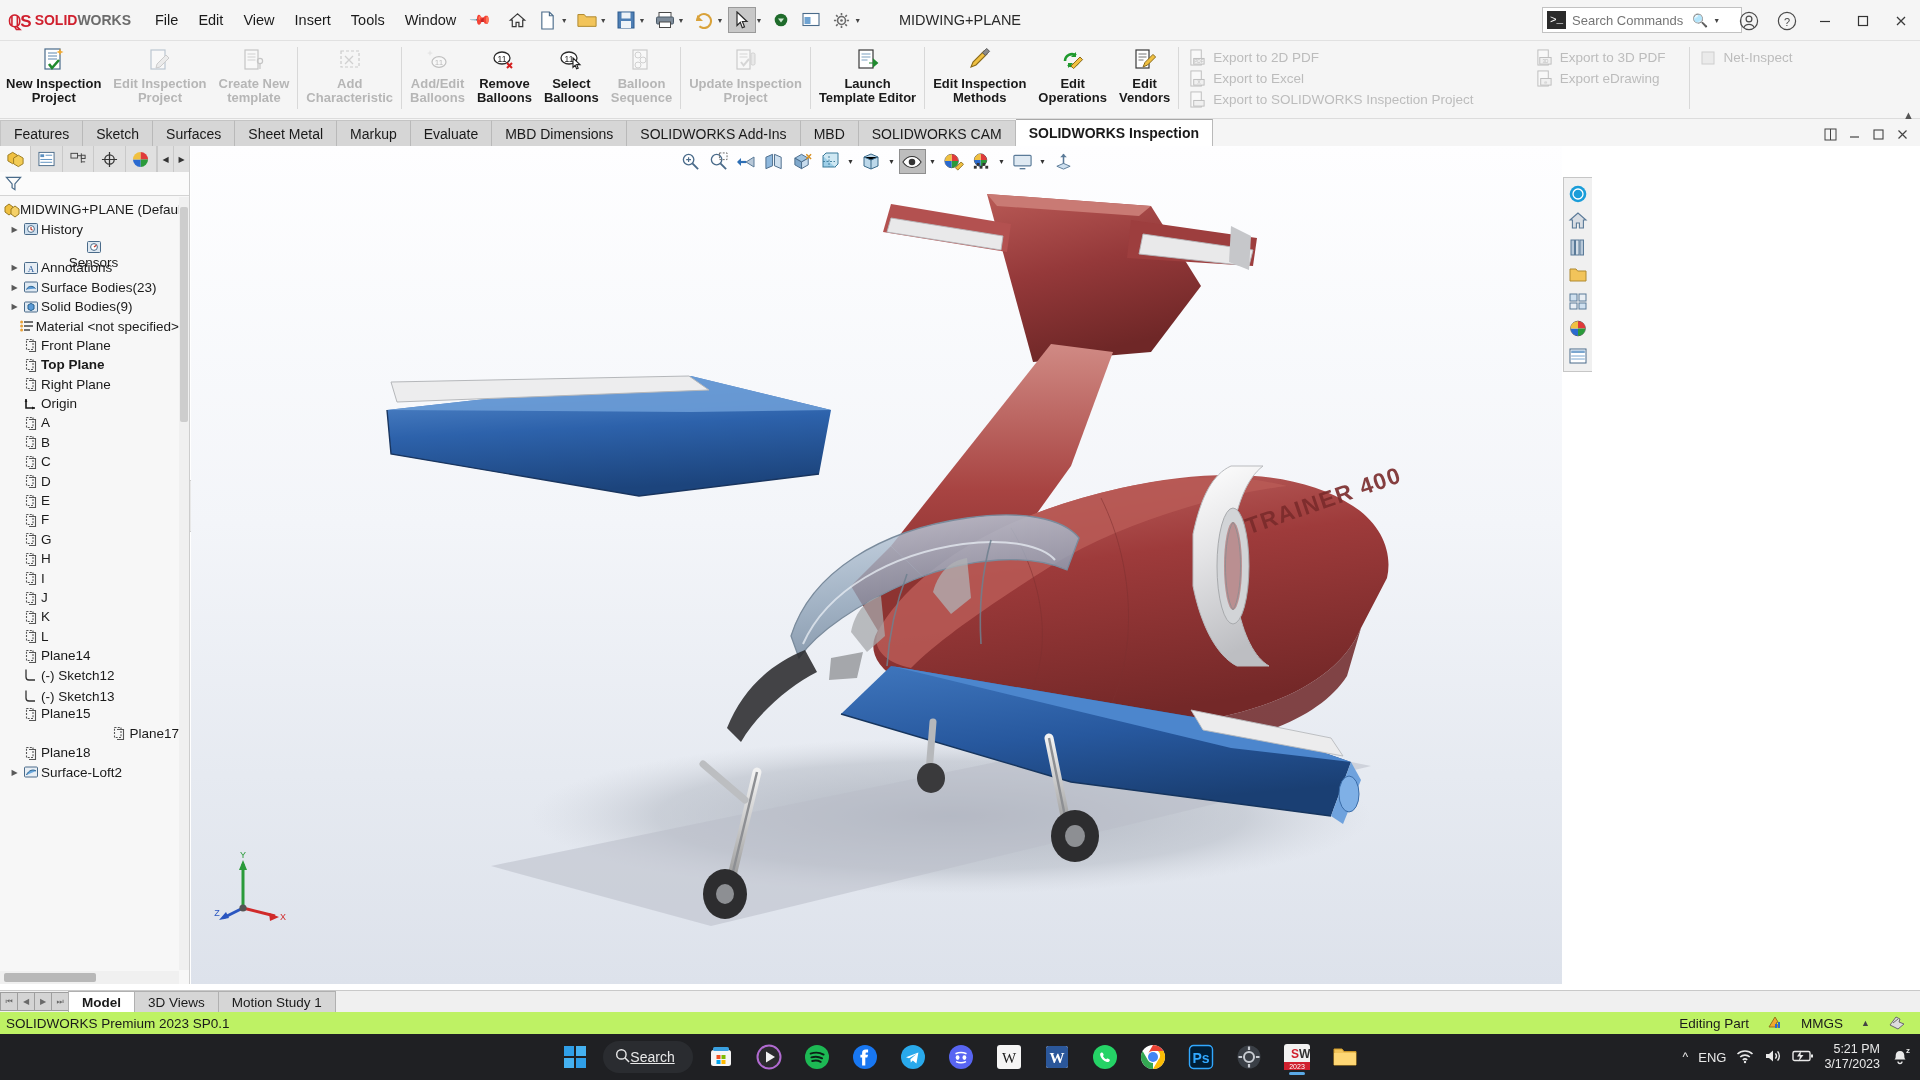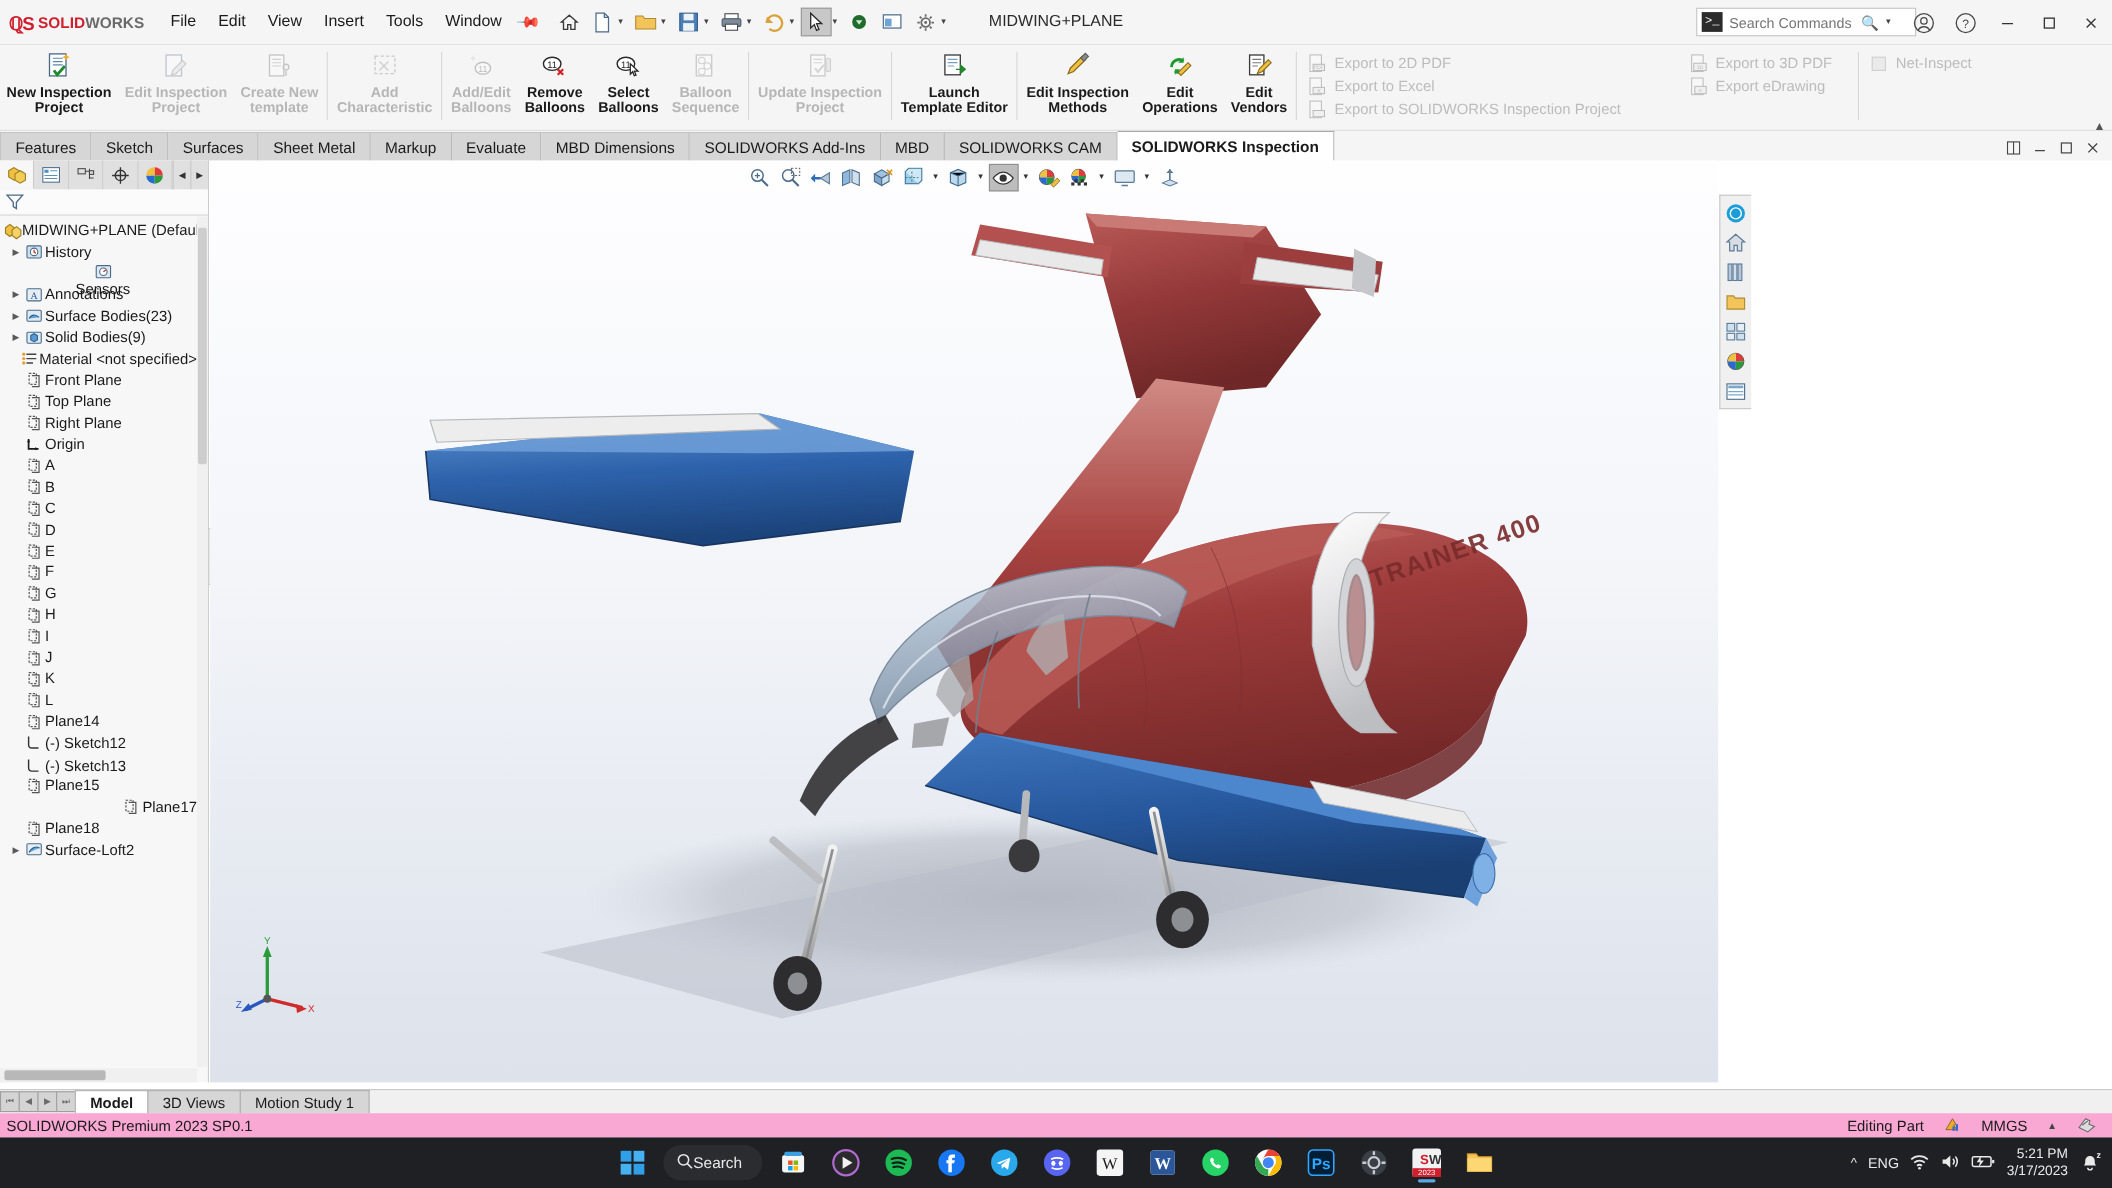"Top Plane" div.trow { font-weight: none -> bold }
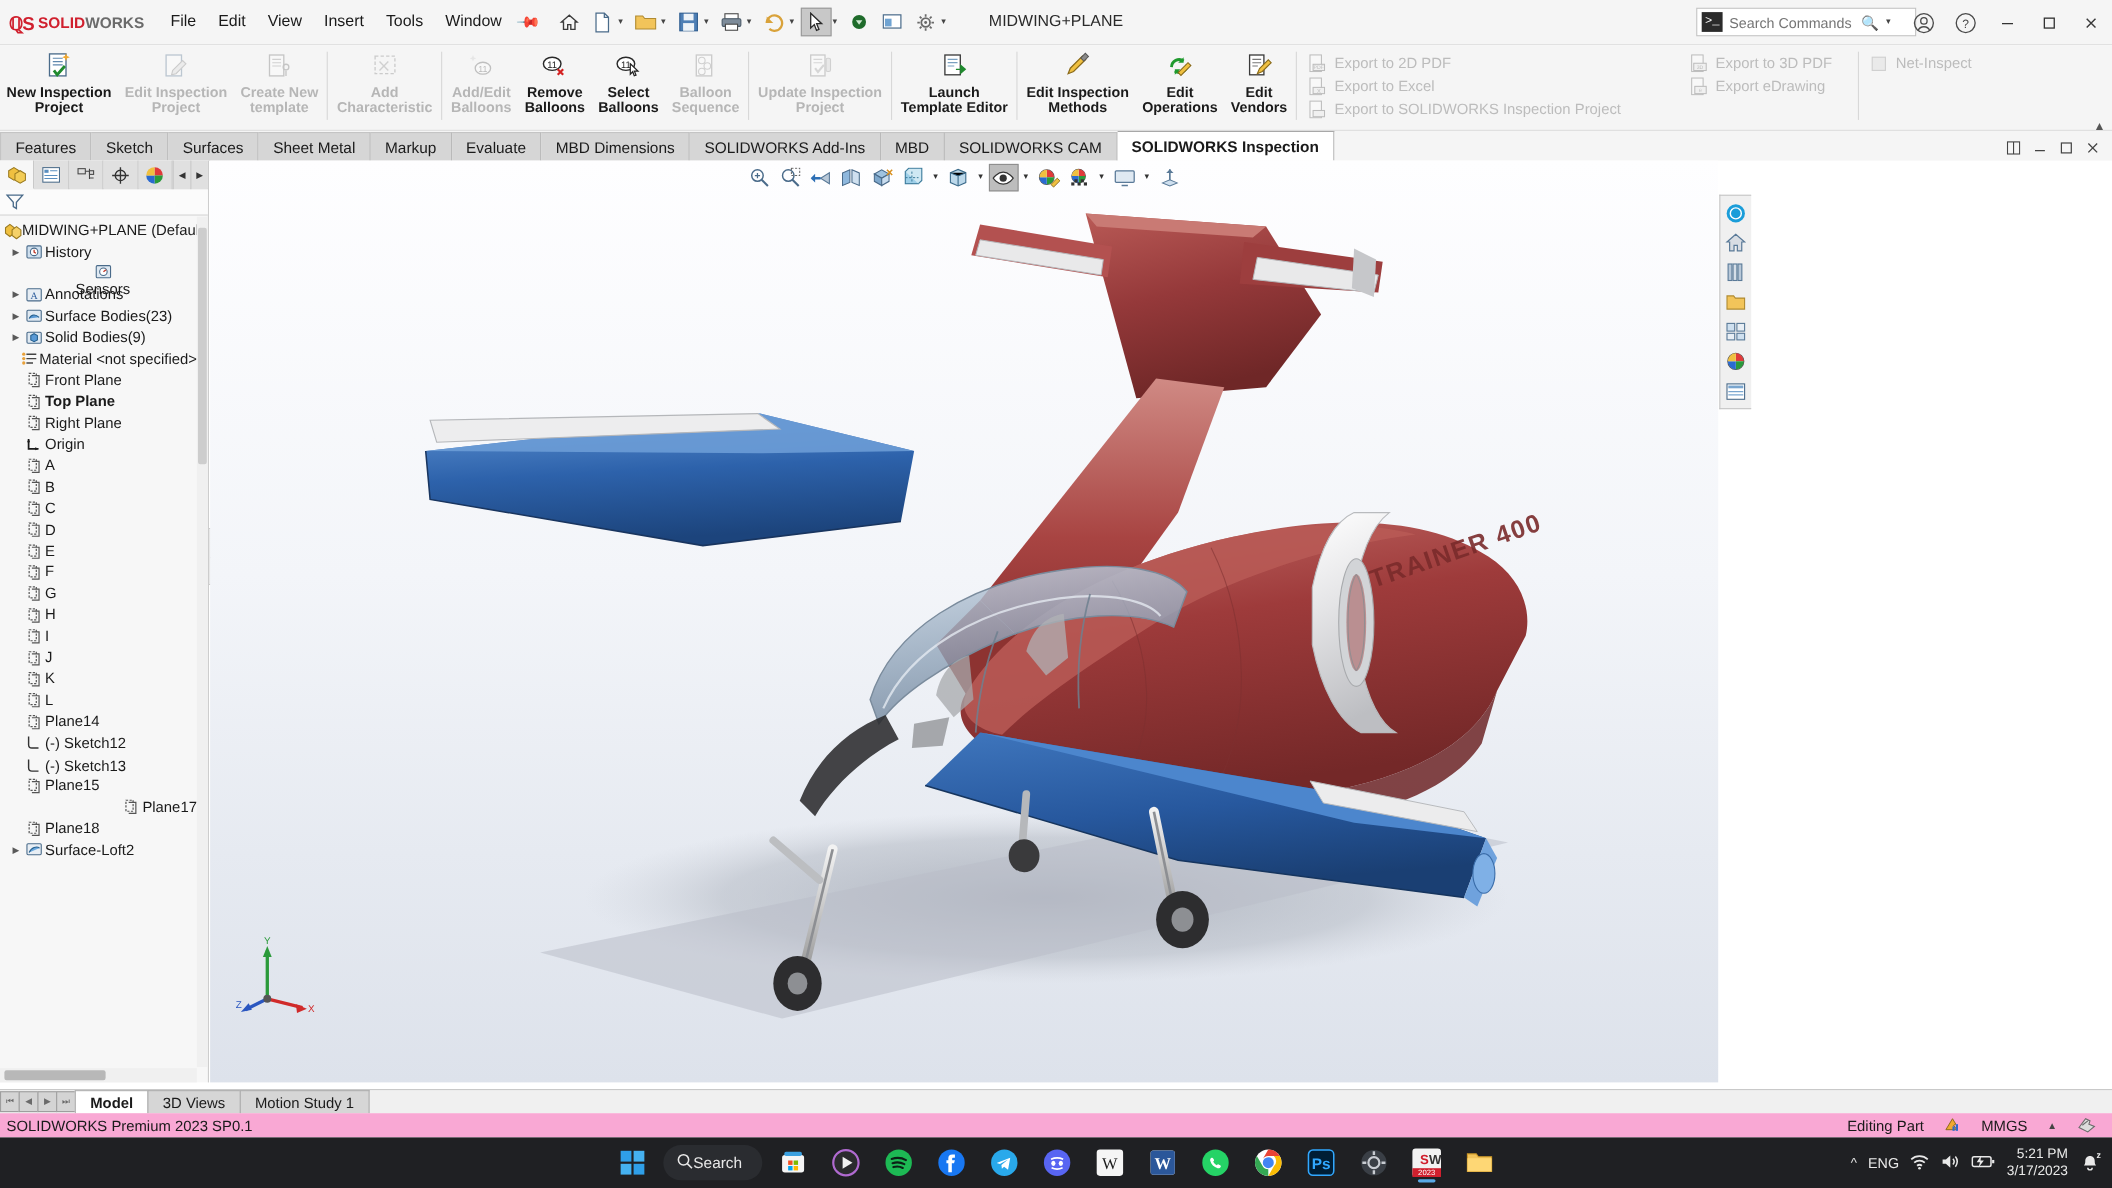"SOLIDWORKS Premium 2023 SP0.1" .statusbar { background: #f9a8d4 -> #bef264 }
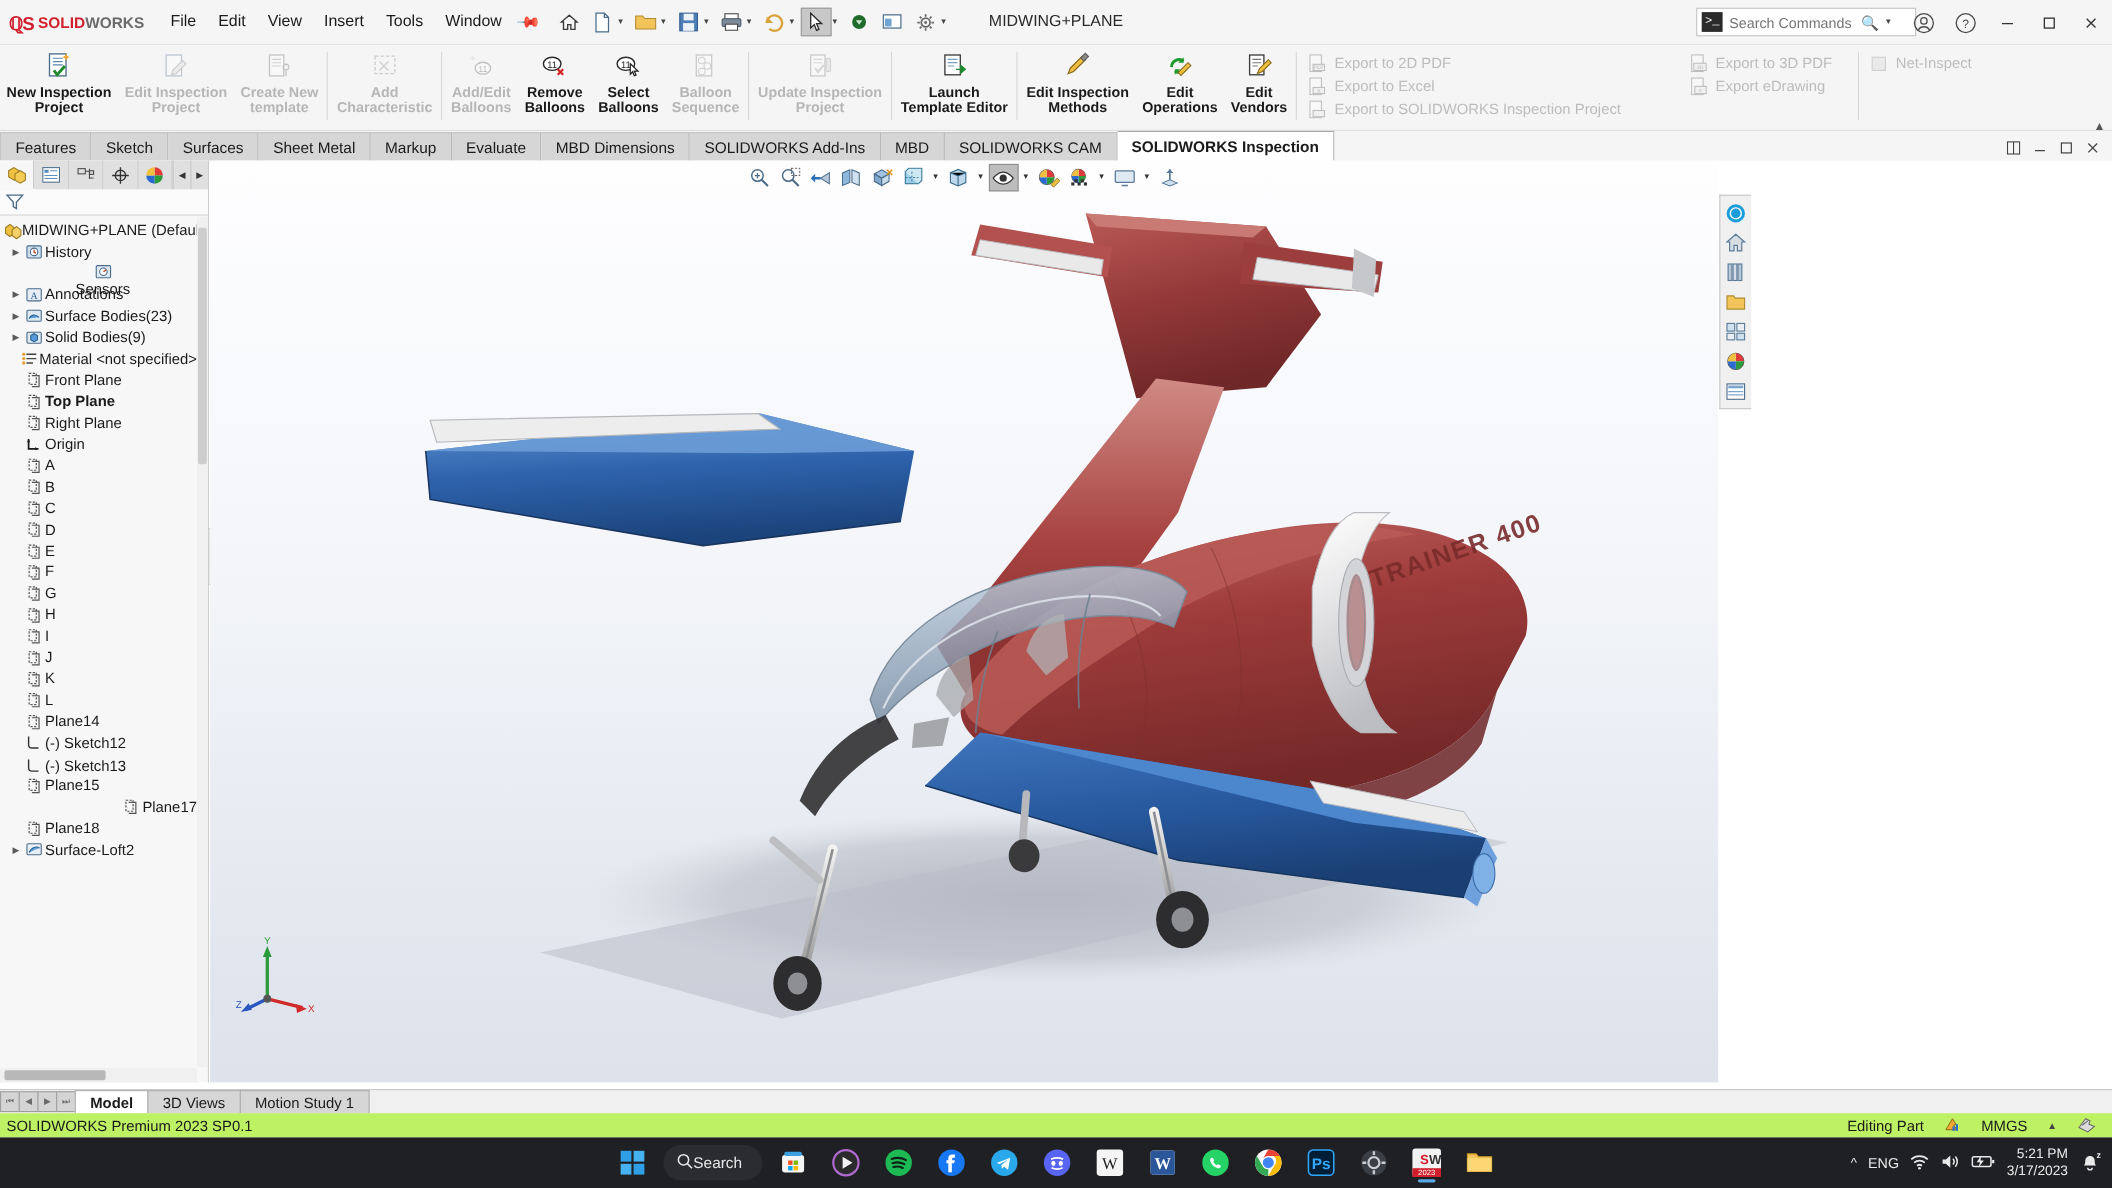"Search" .tbsearch { text-decoration: none -> underline }
